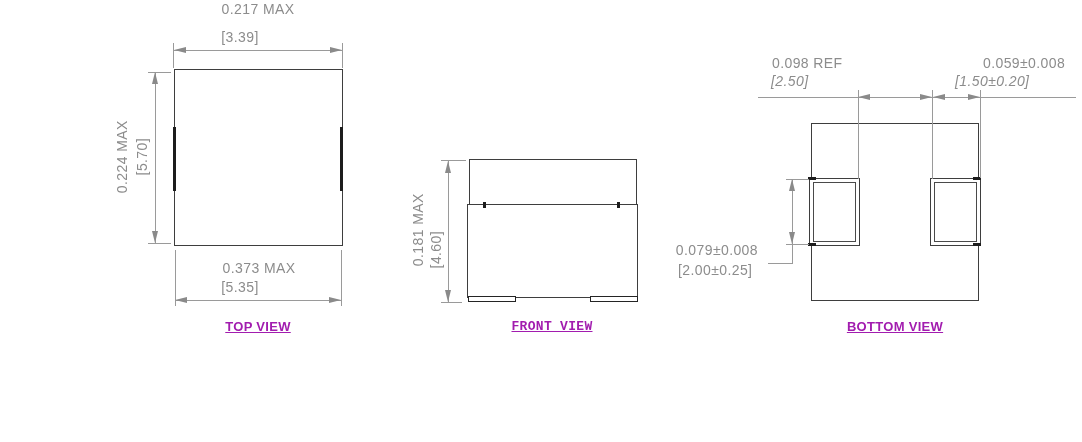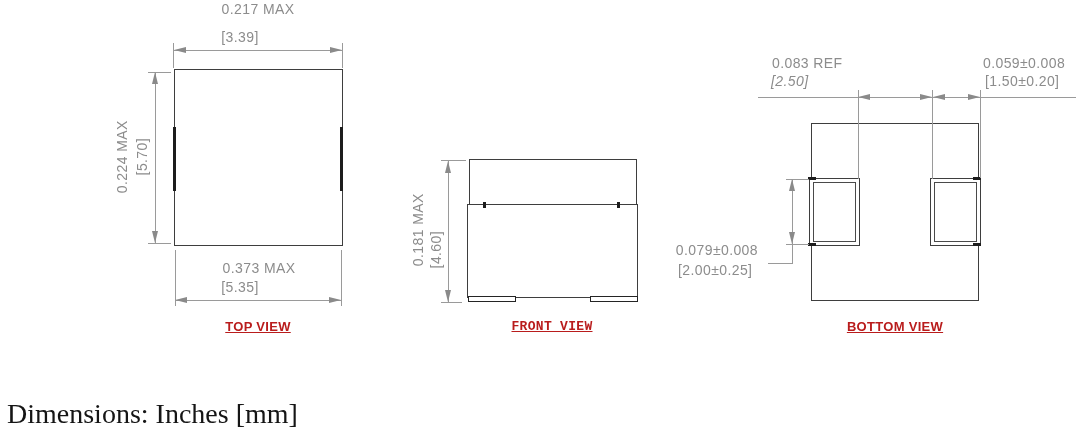"0.083 REF" div.dt { text: 0.083 -> 0.098 }
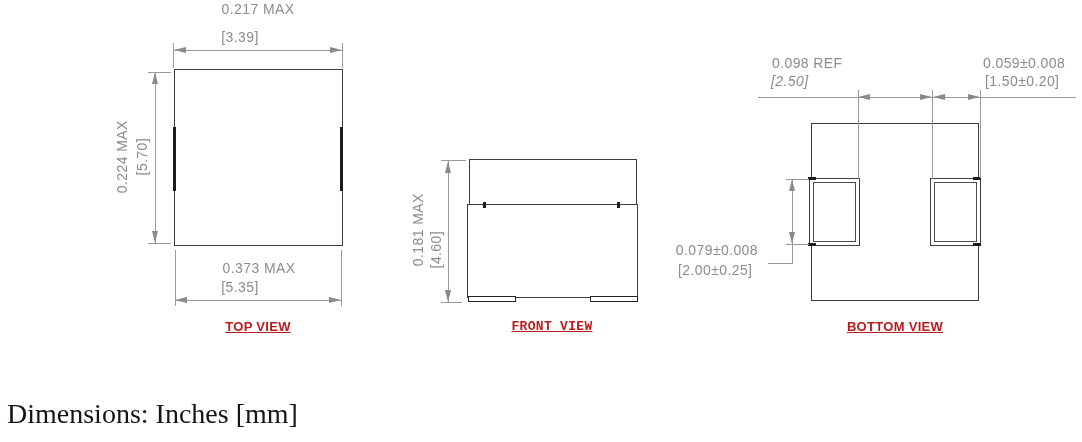"[1.50±0.20]" div.dt { font-style: none -> italic; left: 985px -> 955px }
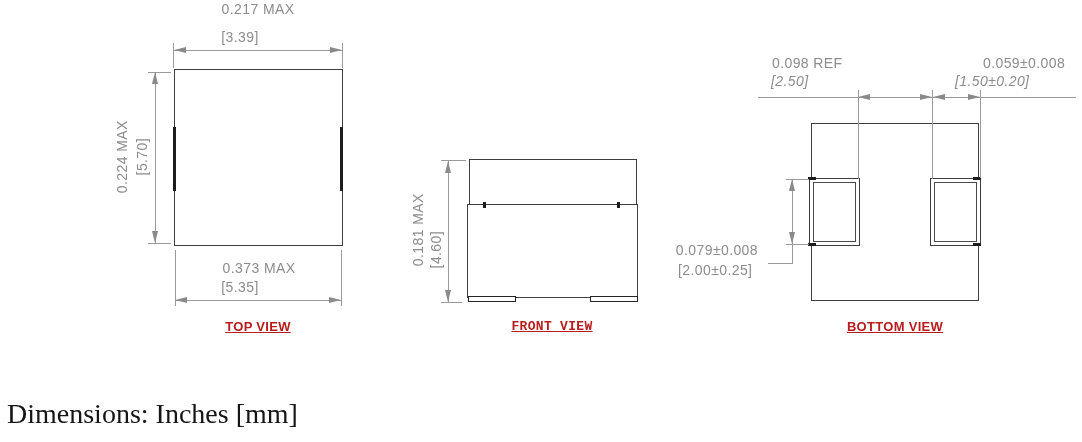"TOP VIEW" .vlabel { color: #b91c1c -> #a21caf }
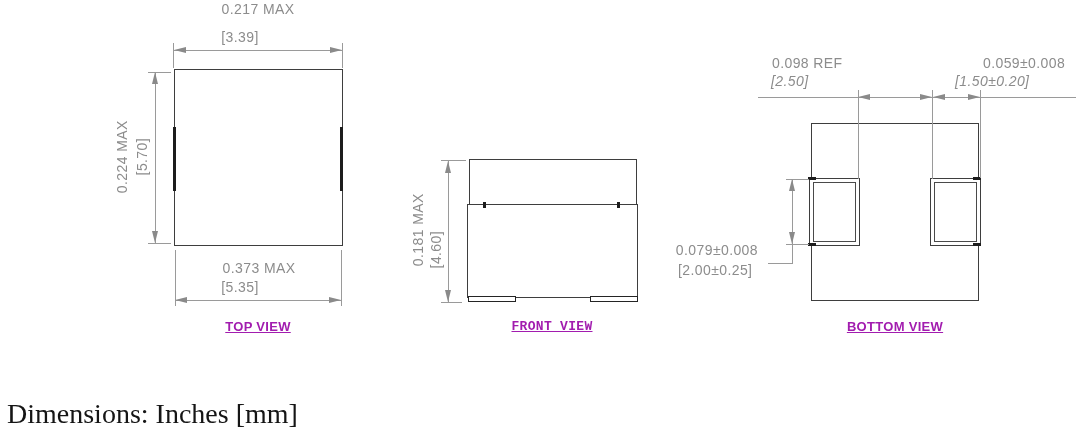"Dimensions: Inches [mm]" div.footer { html: <div>Dimensions: Inches [mm]</div> -> none }
